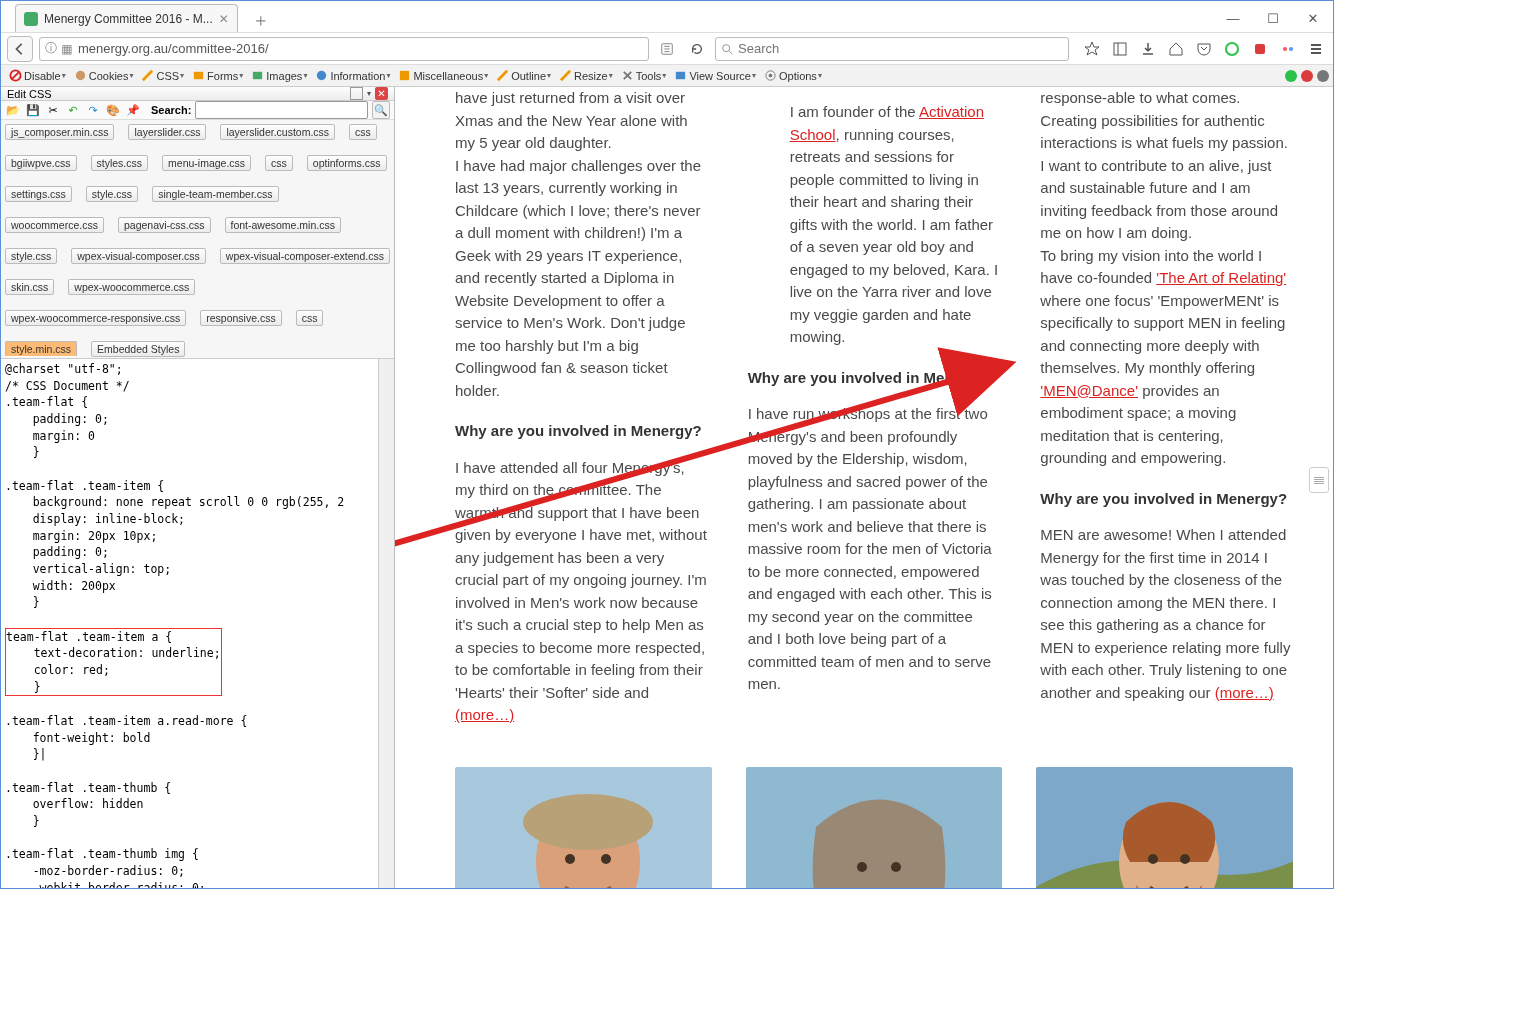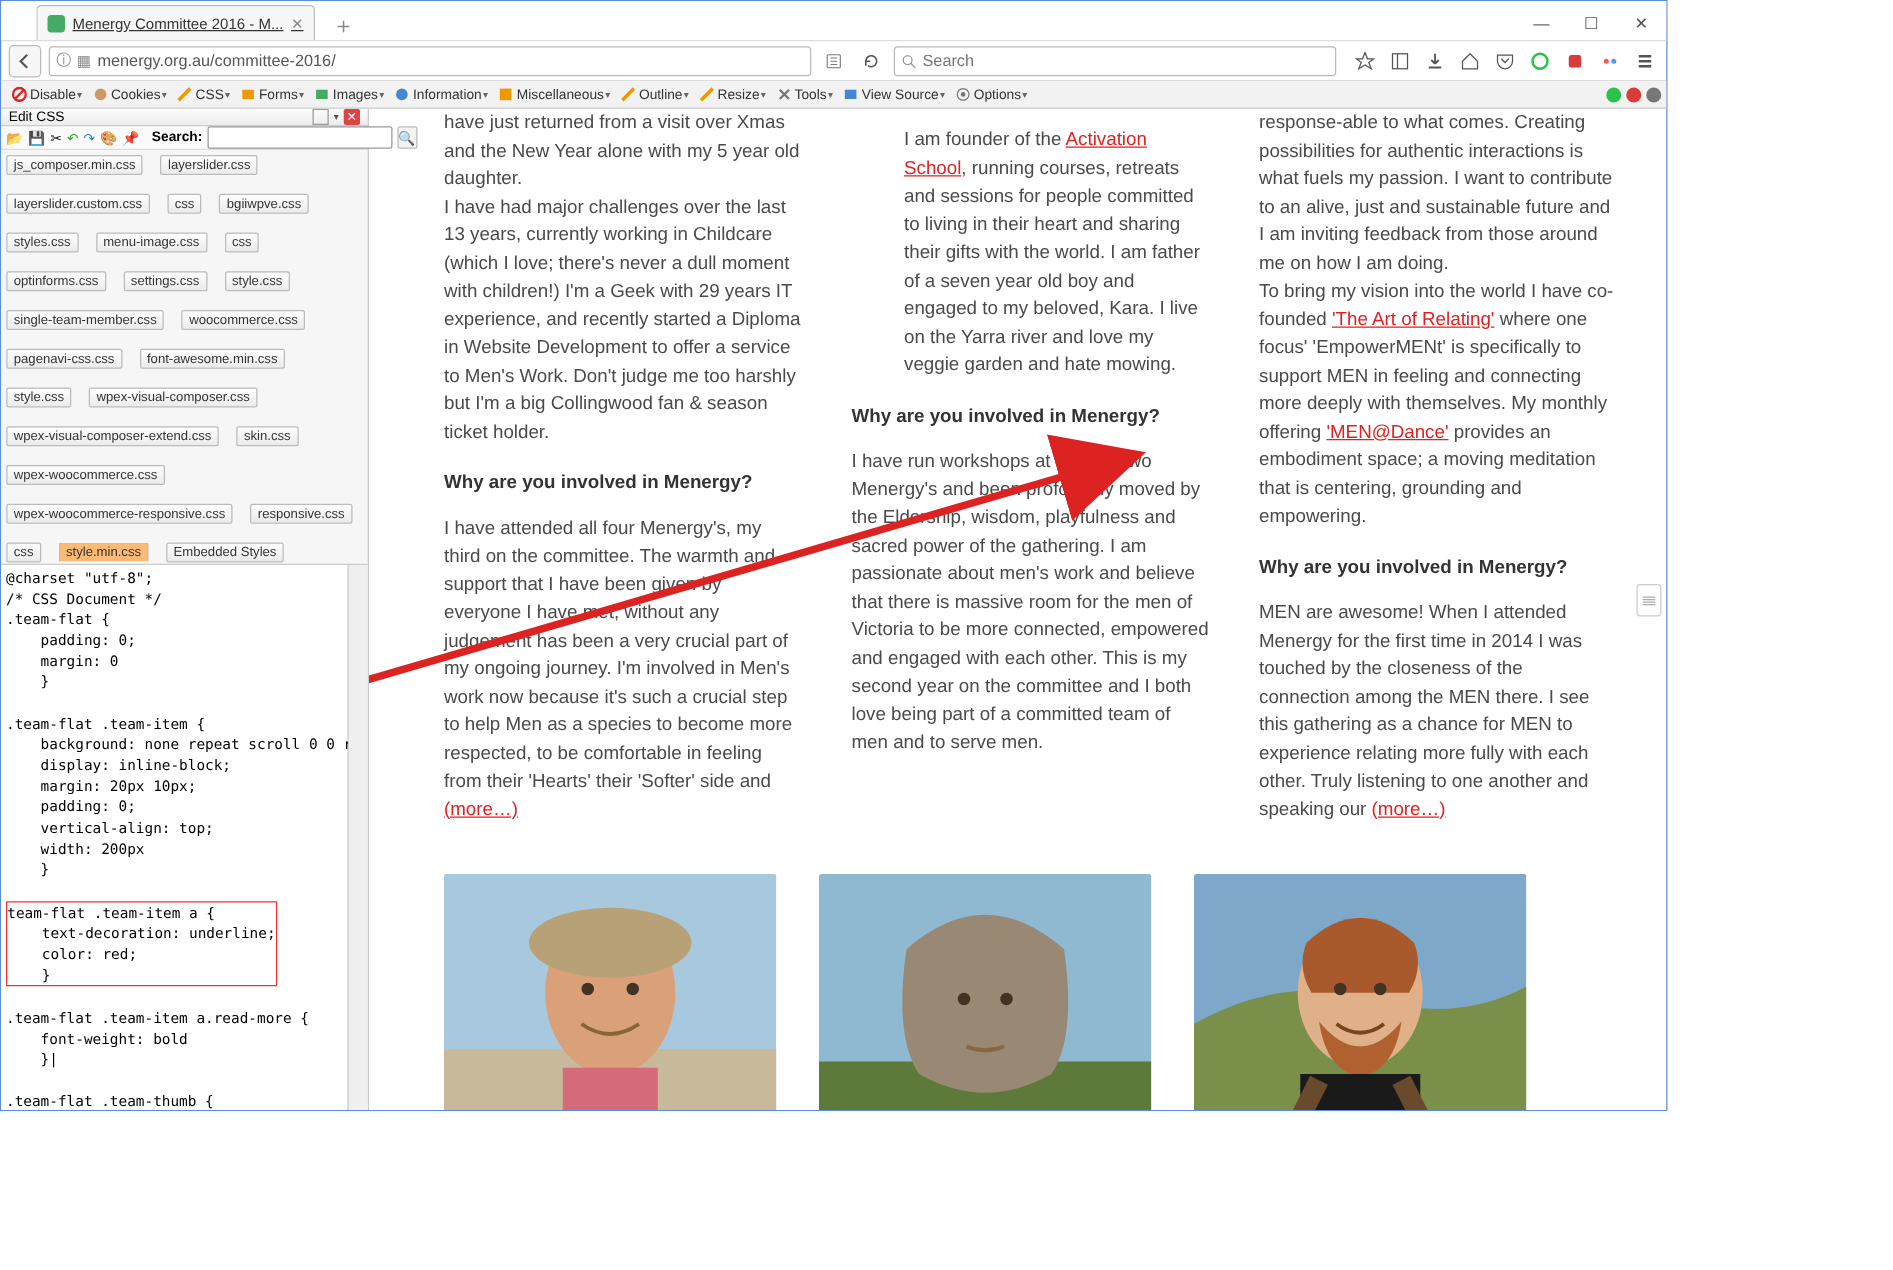"Menergy Committee 2016 - M..." .tab { margin-left: 28px -> 14px; text-decoration: underline -> none }
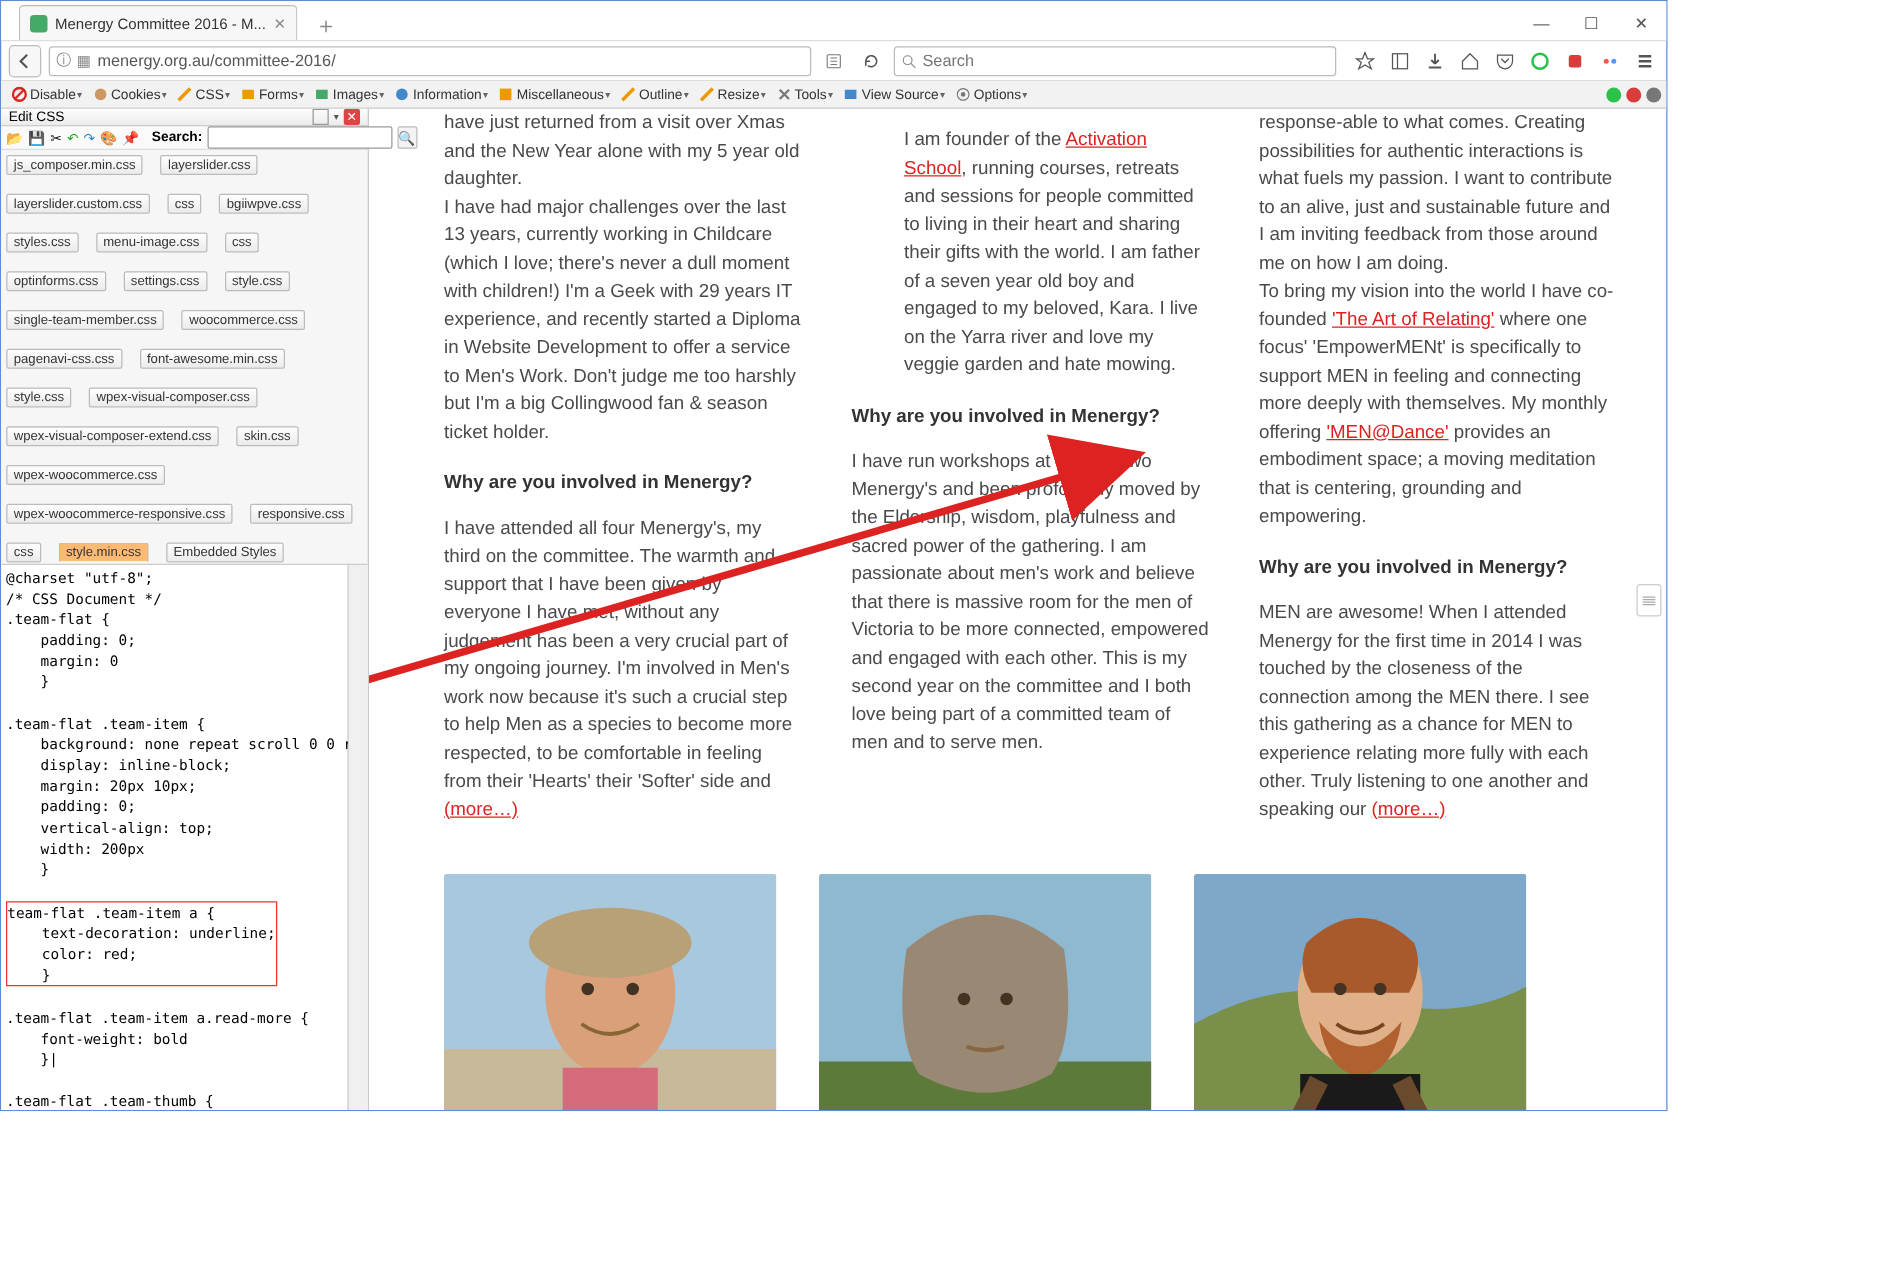"Edit CSS" .sidebar { width: 294px -> 394px }
